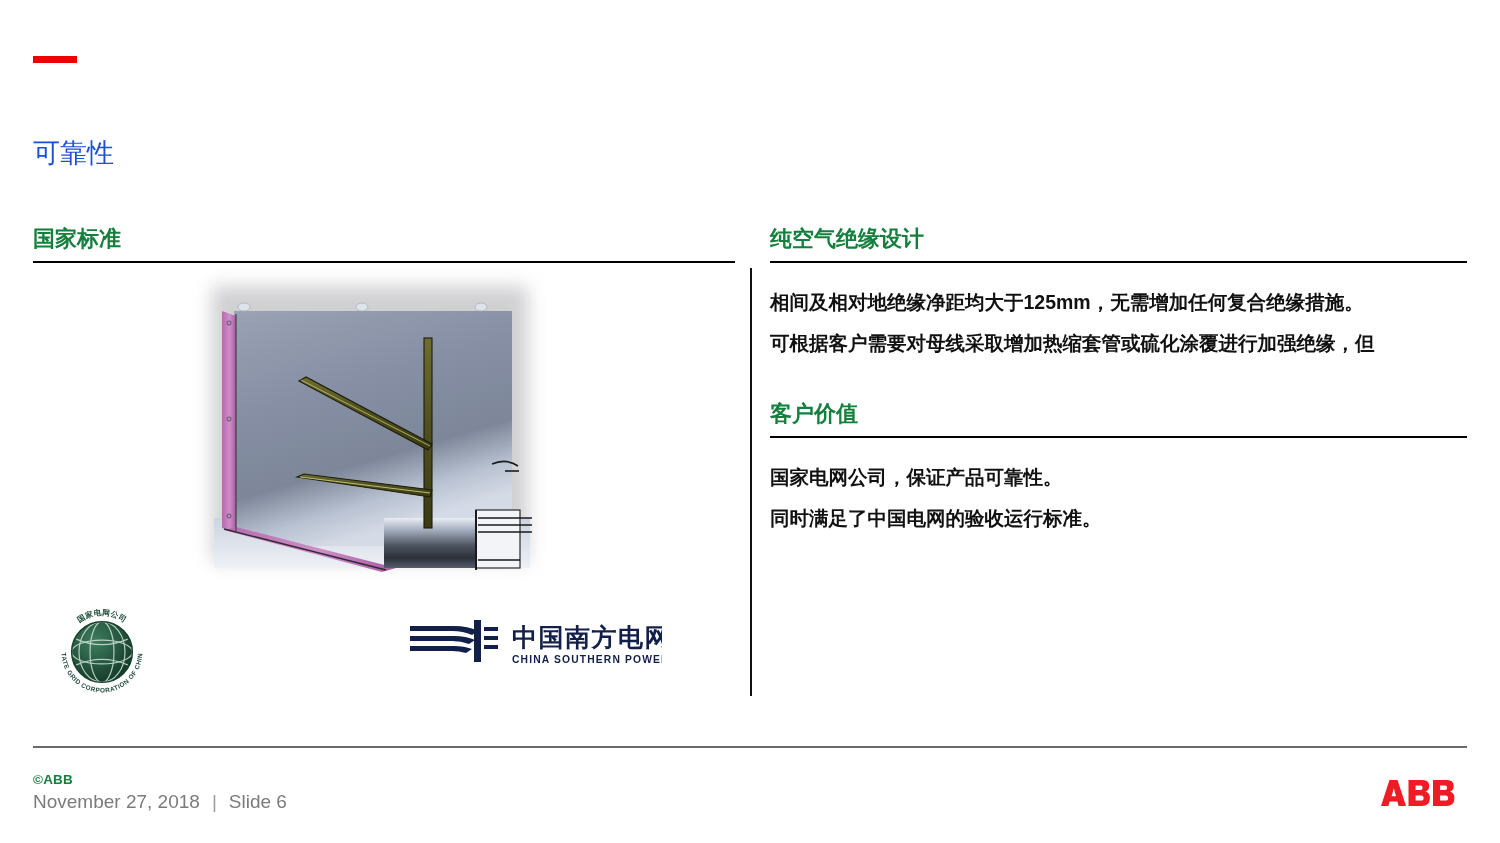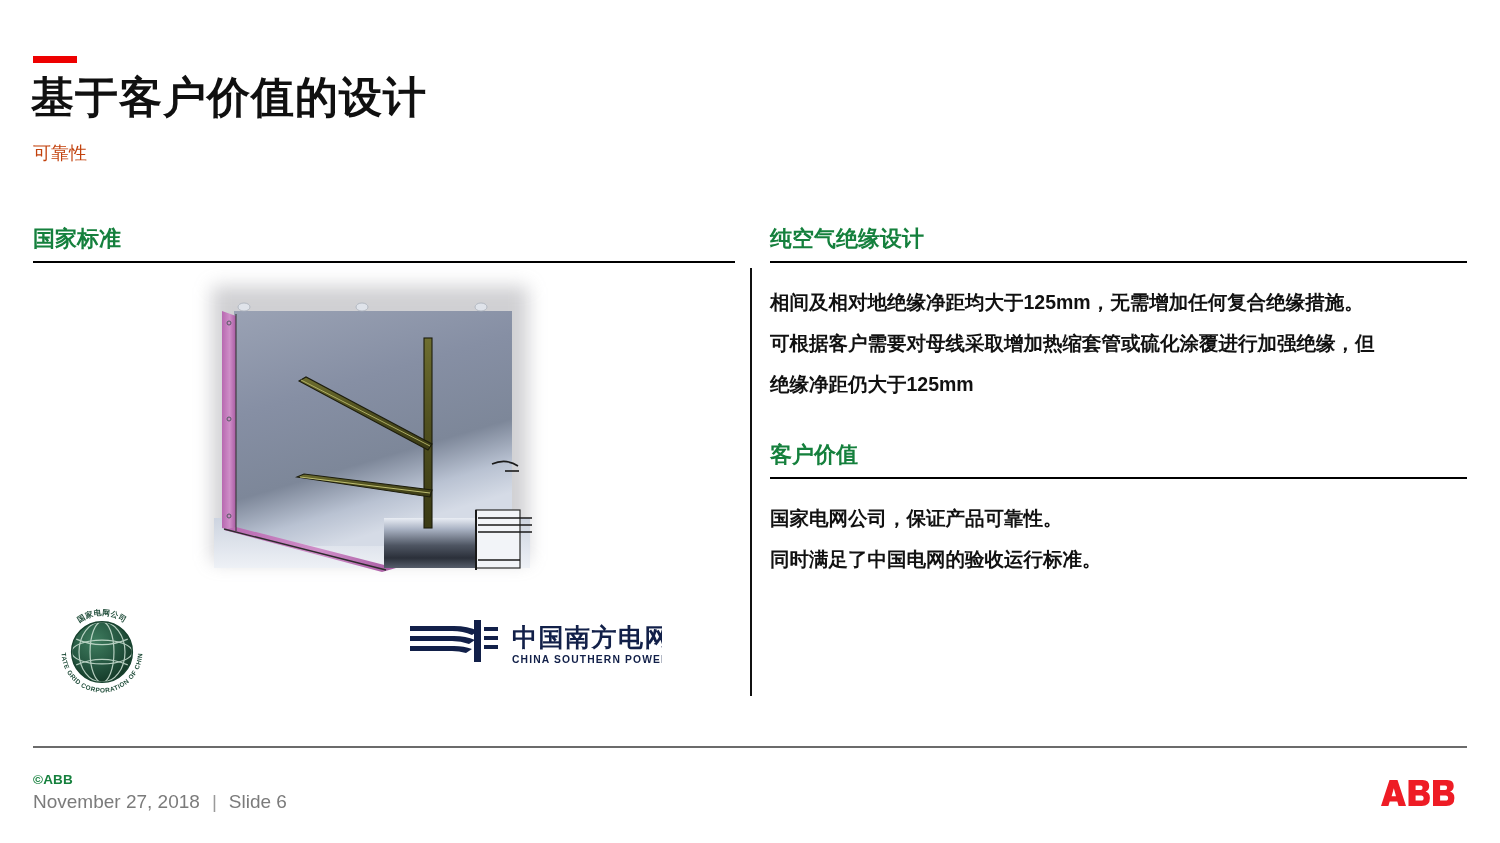"基于客户价值的设计" div.slide-title { html: <div>基于客户价值的设计</div> -> none }
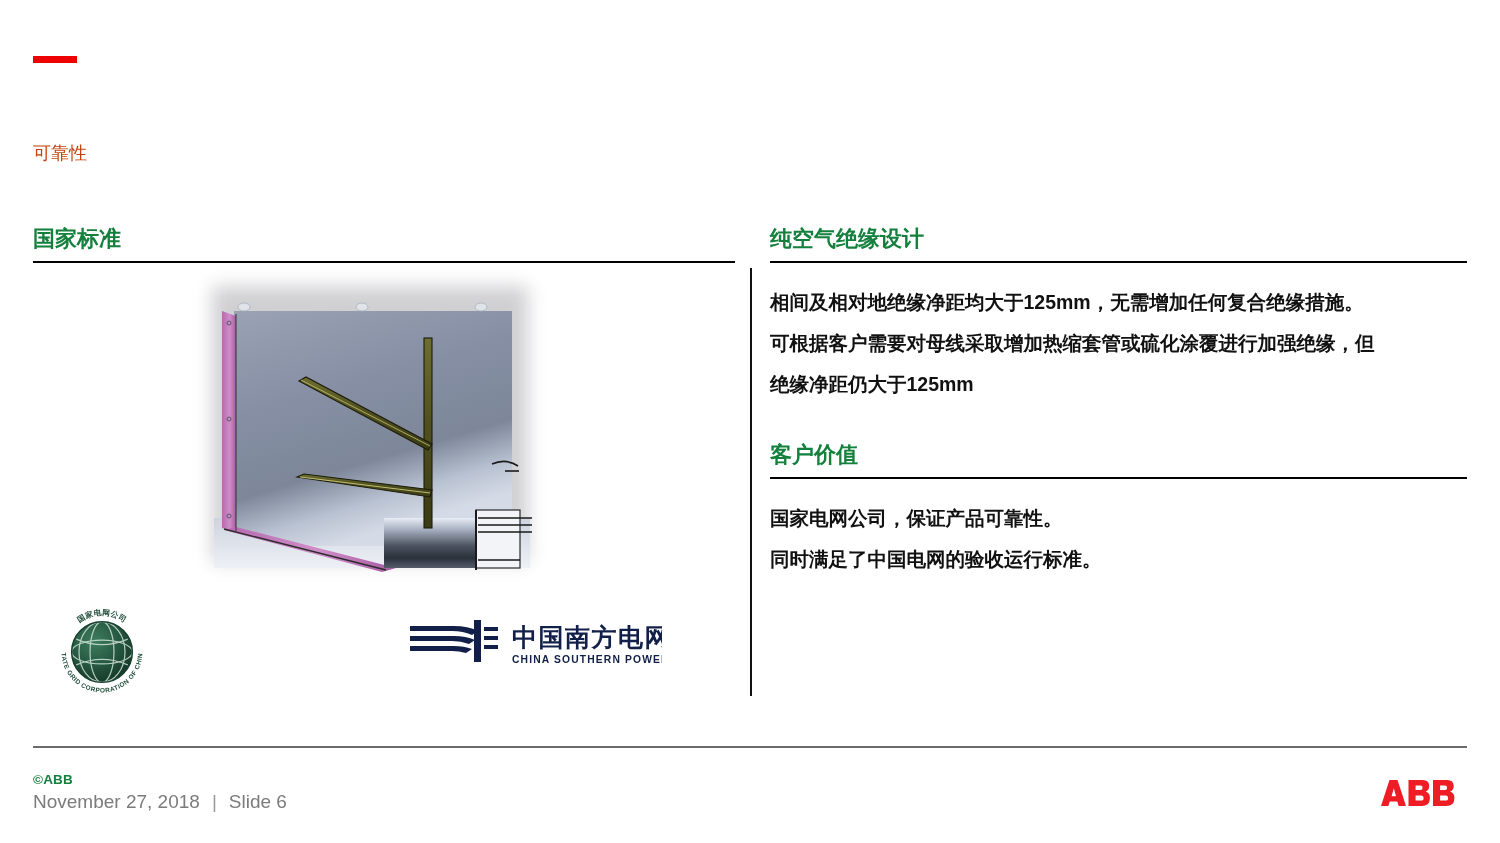"可靠性" .slide-subtitle { color: #c2410c -> #1d4ed8; font-size: 18px -> 27px }
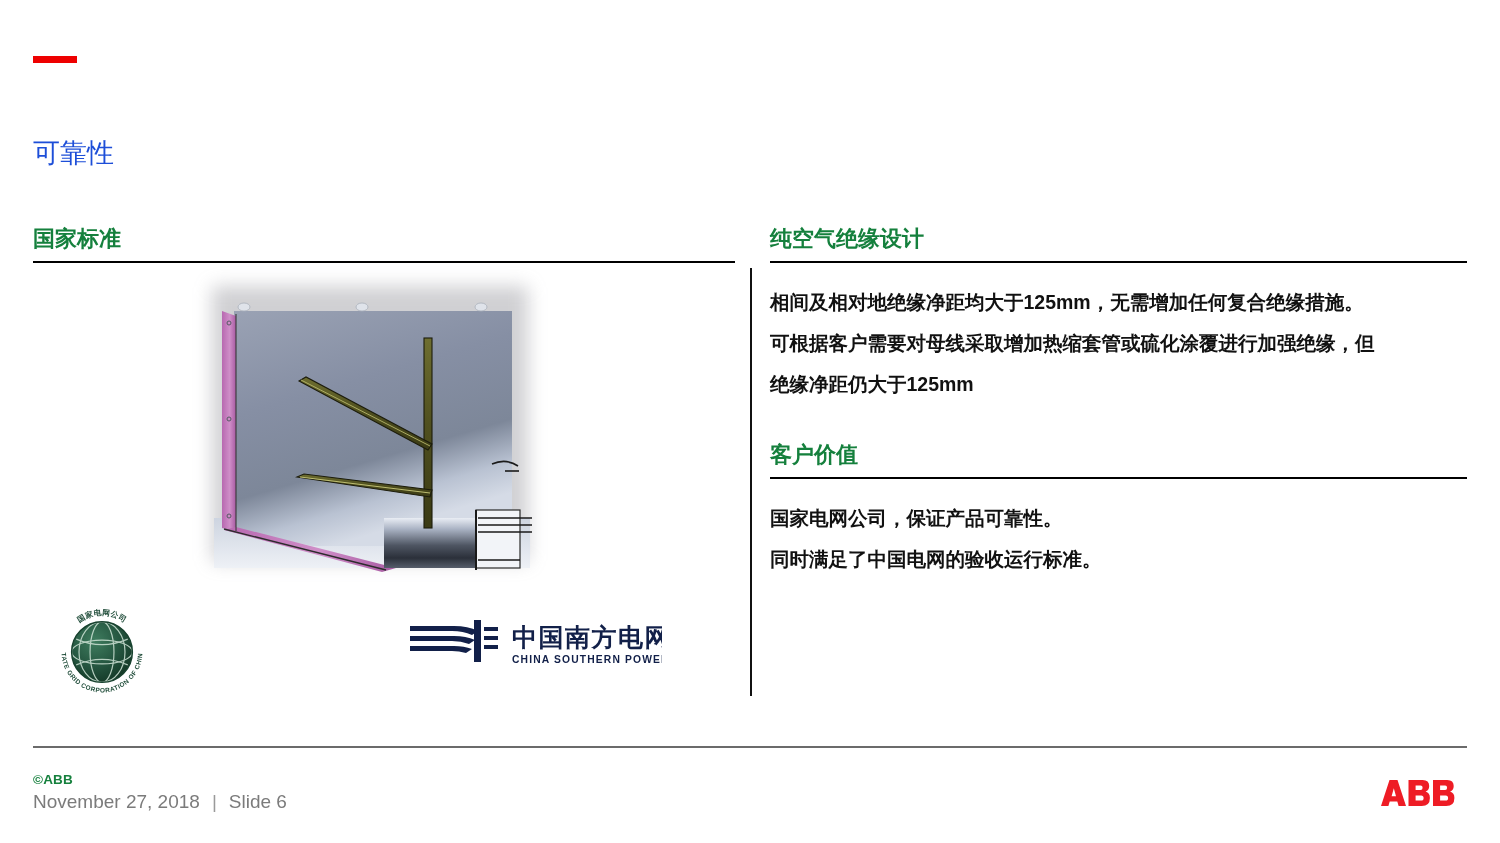"绝缘净距仍大于125mm" div.body-line { html: <div>绝缘净距仍大于125mm</div> -> none }
